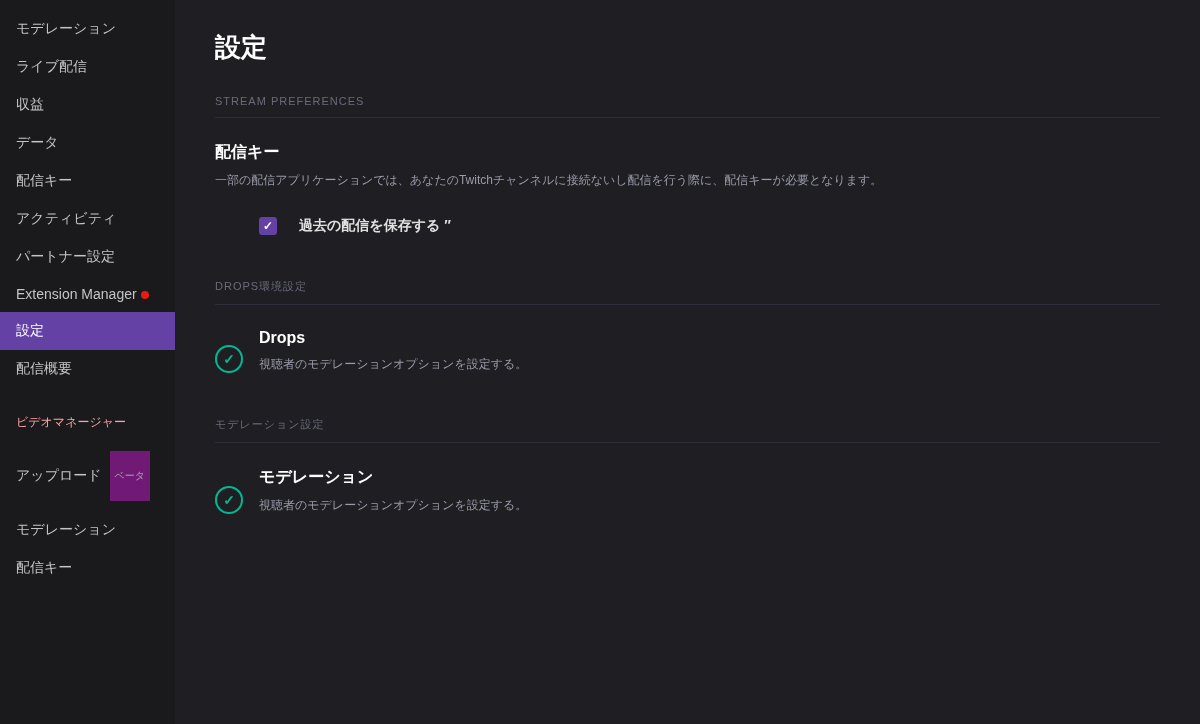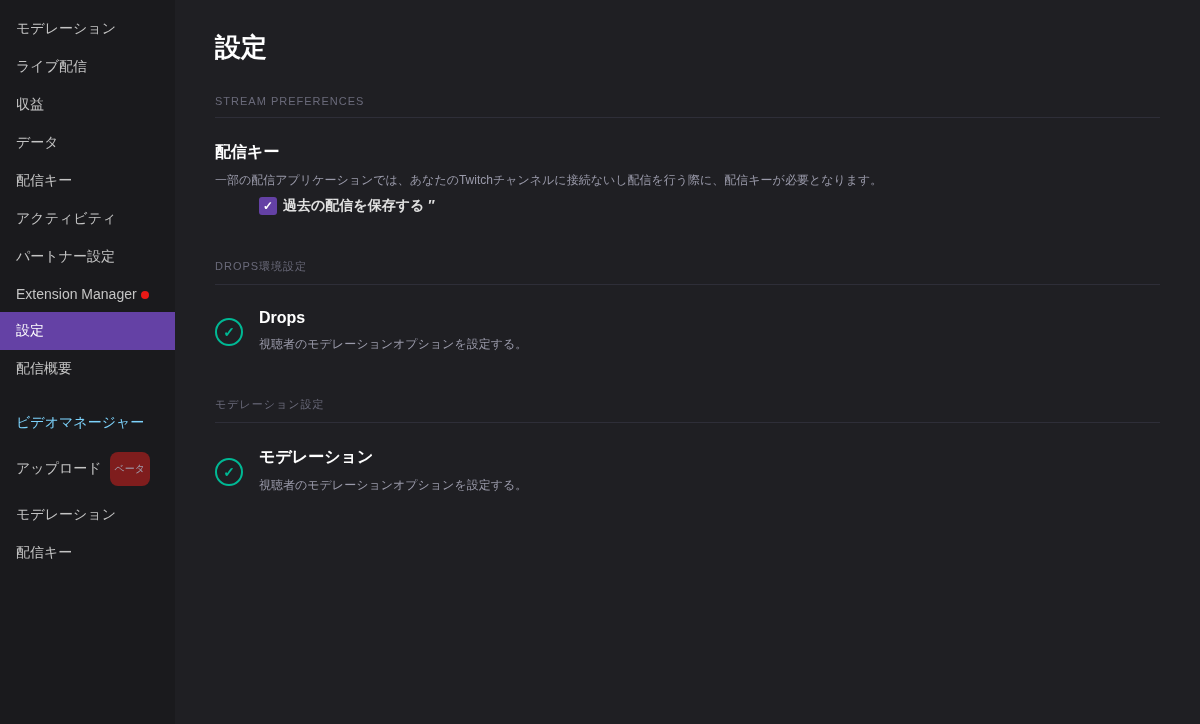"過去の配信を保存する ″" .checkbox-row { gap: 6px -> 22px; margin-top: 8px -> 28px }
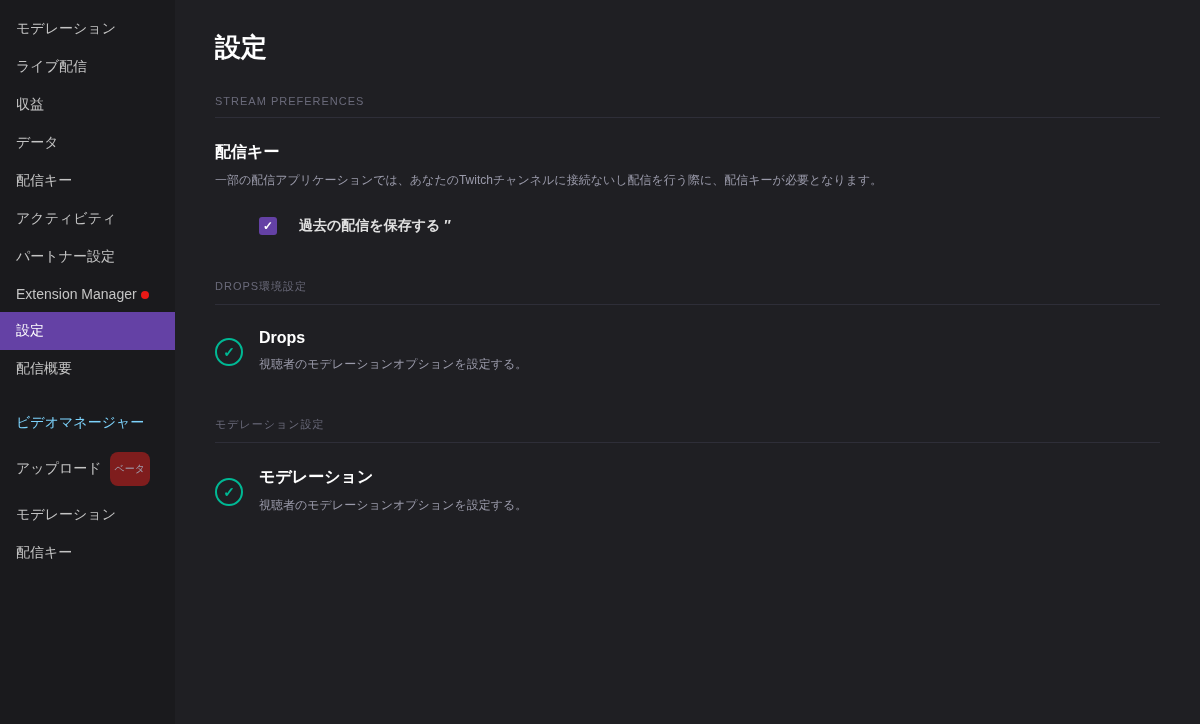"Drops" .setting-with-icon { align-items: center -> flex-end }
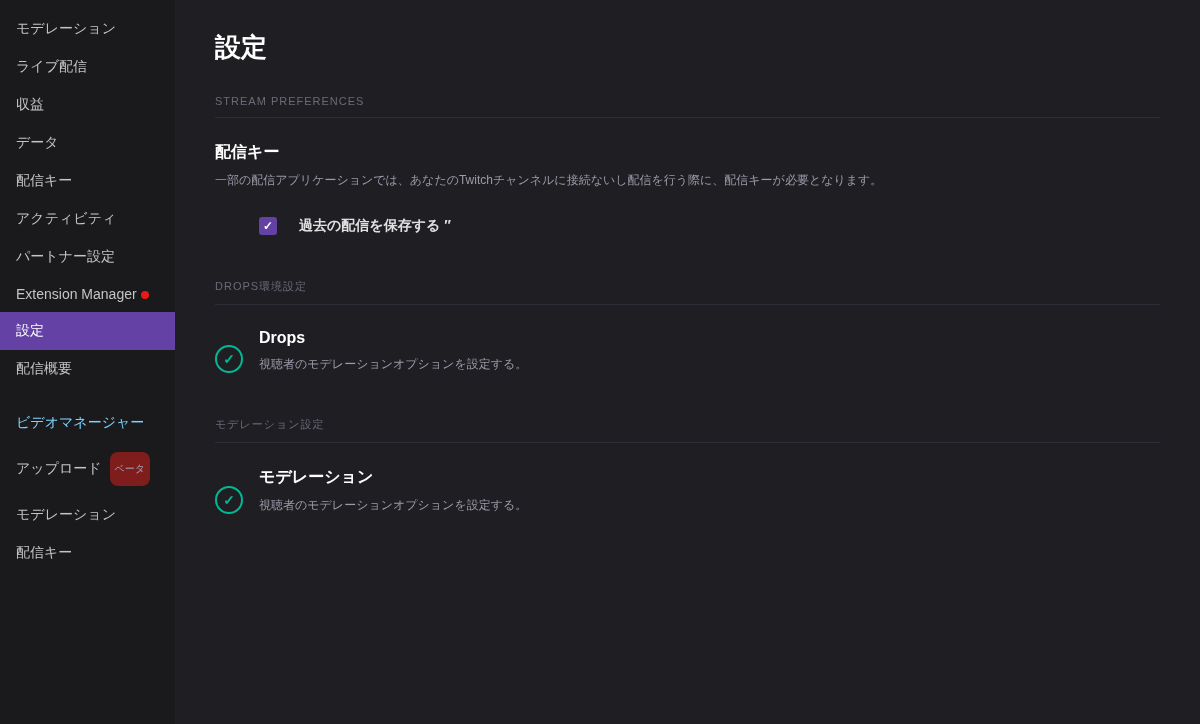"ビデオマネージャー" div.sidebar-item { color: #7dd3fc -> #fca5a5; font-size: 14px -> 12px }
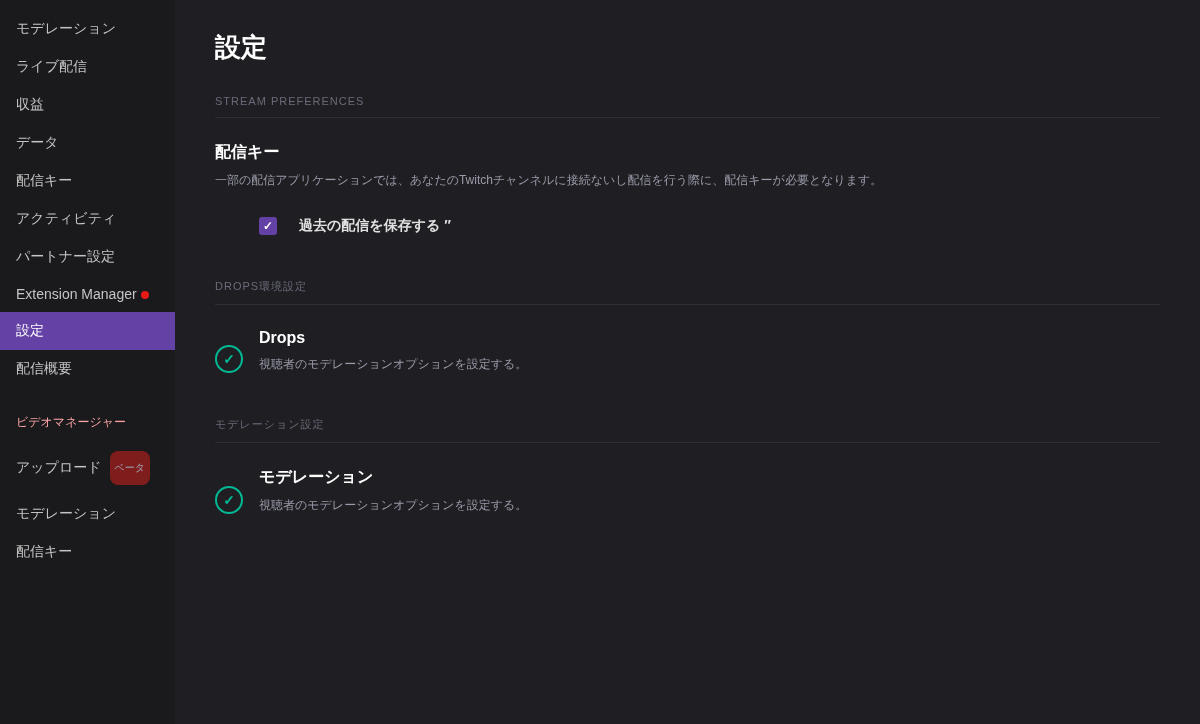"ベータ" .beta-badge { background-color: #7f1d1d -> #701a75; border-radius: 8px -> 0; padding: 10px 5px -> 18px 5px }
